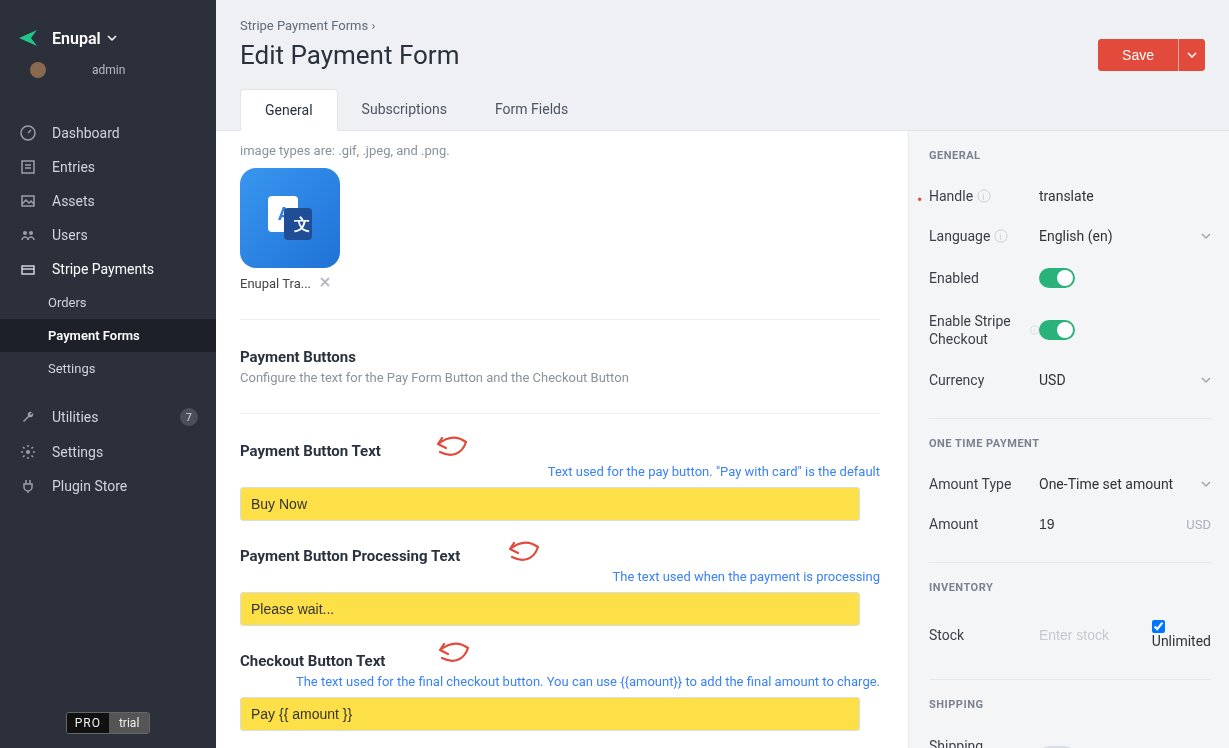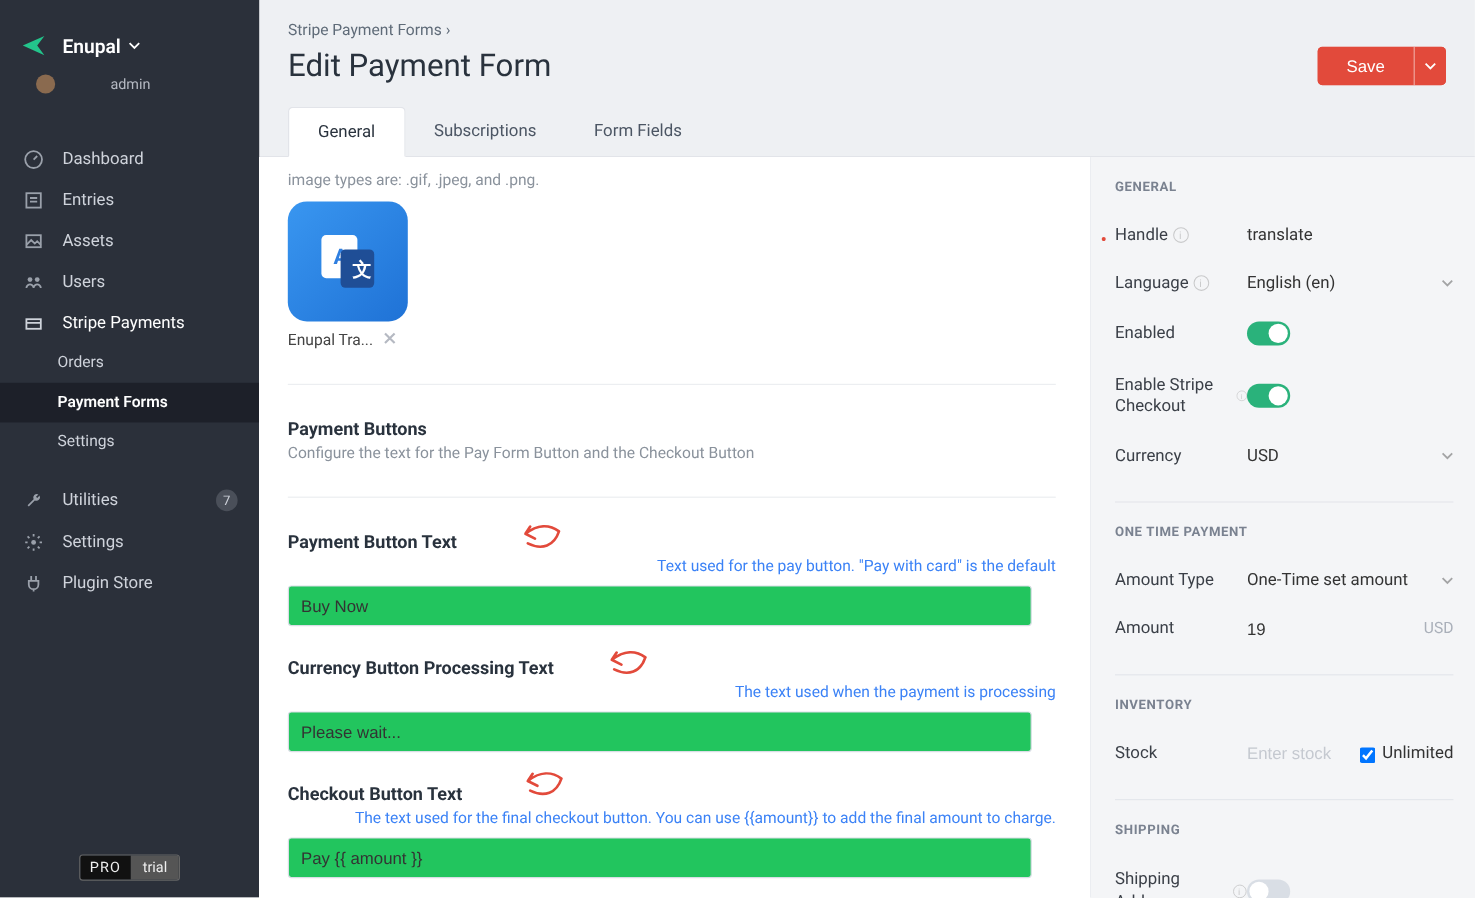"Buy Now" .text-input { background: #22c55e -> #fde047 }
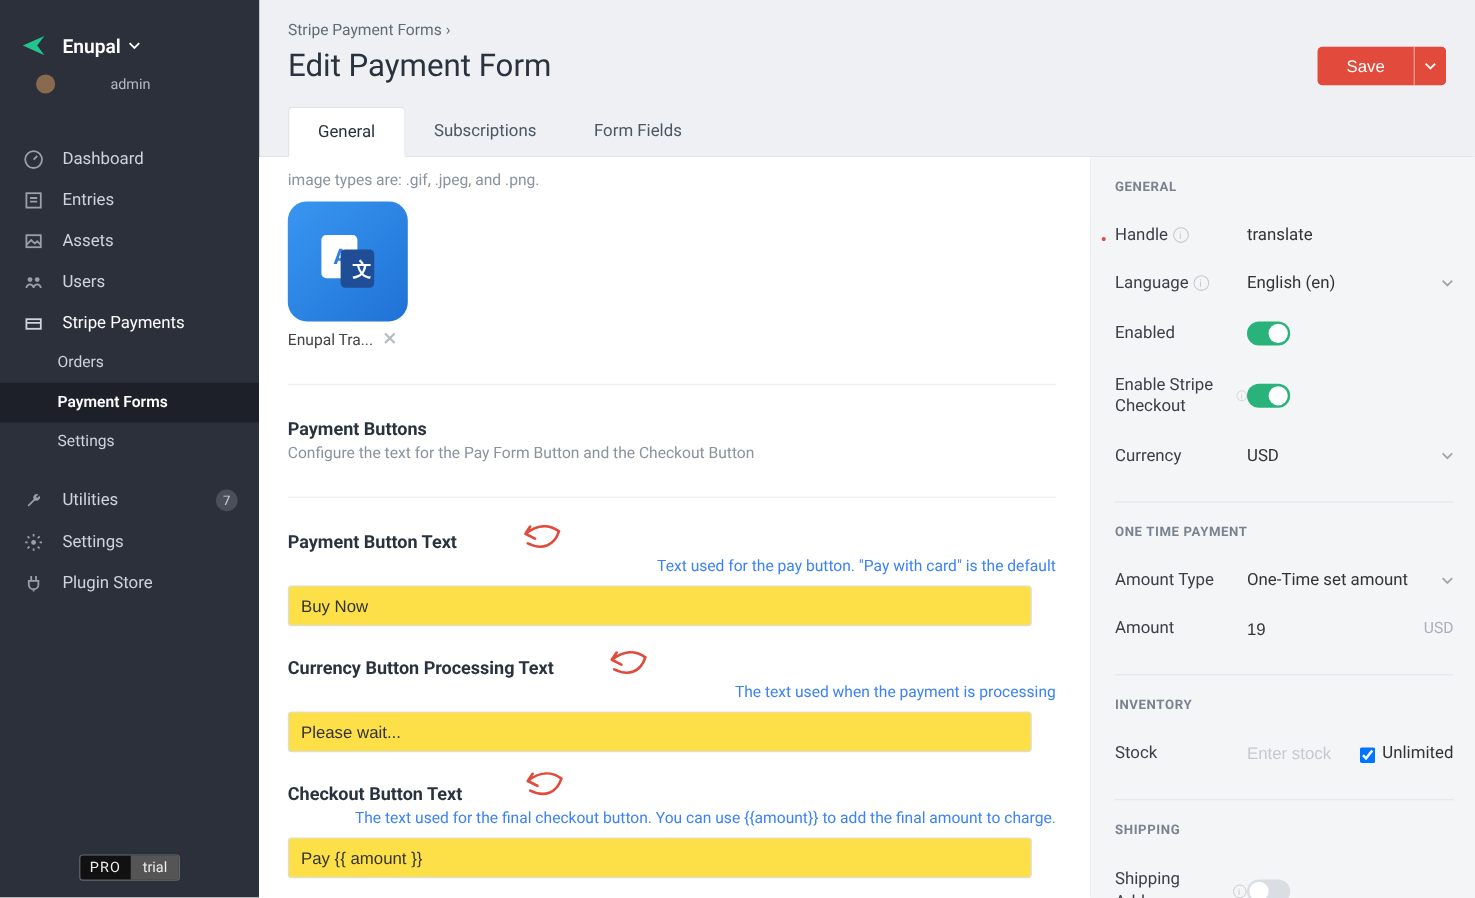"Currency Button Processing Text" span { text: Currency -> Payment }
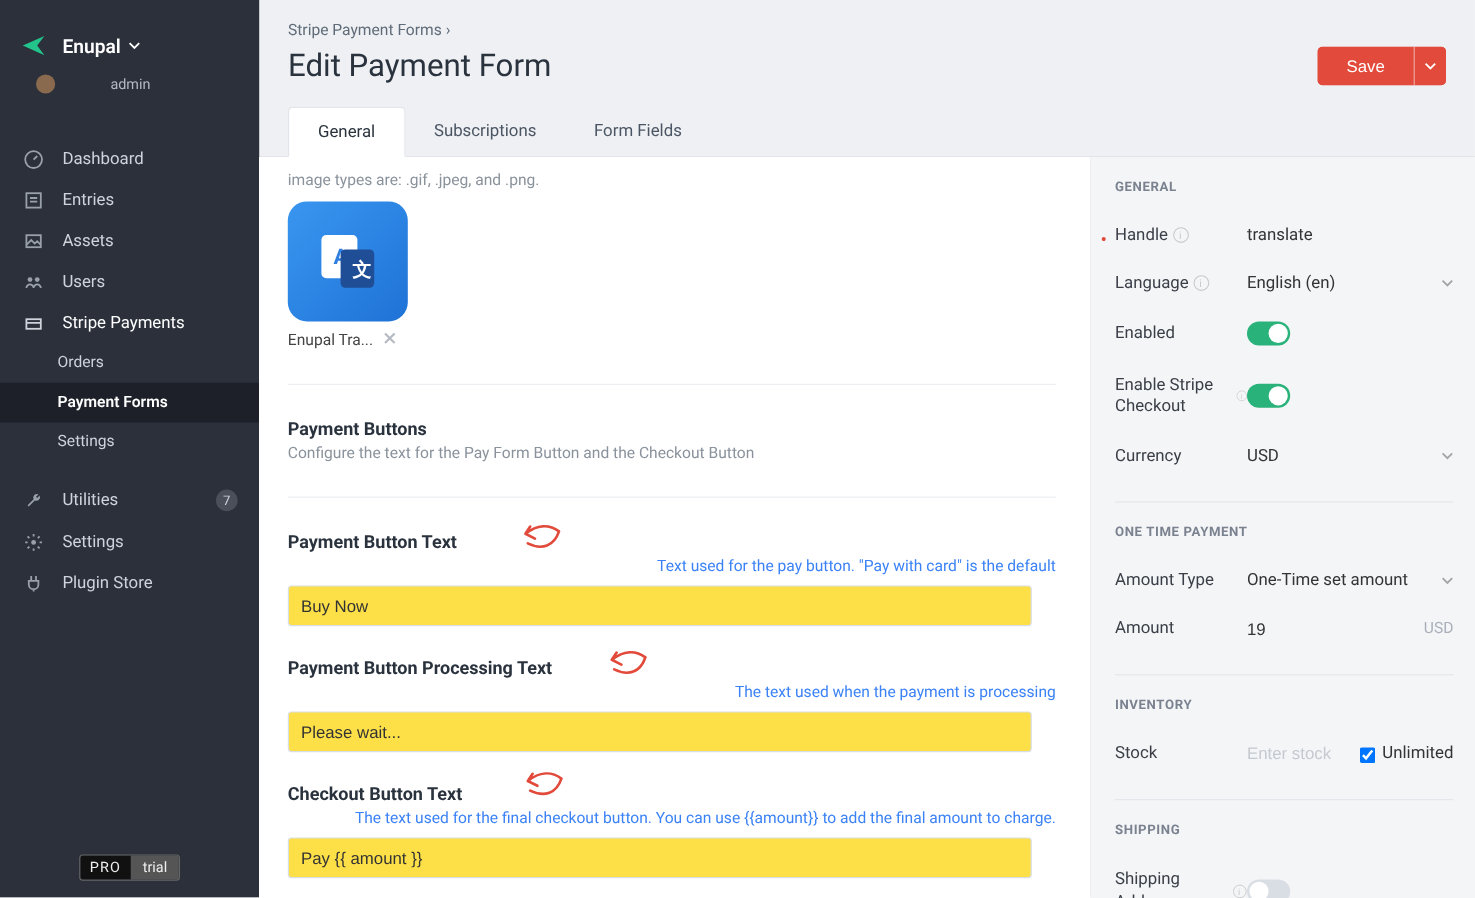"Unlimited" .chk { align-items: flex-end -> flex-start; flex-direction: none -> column }
